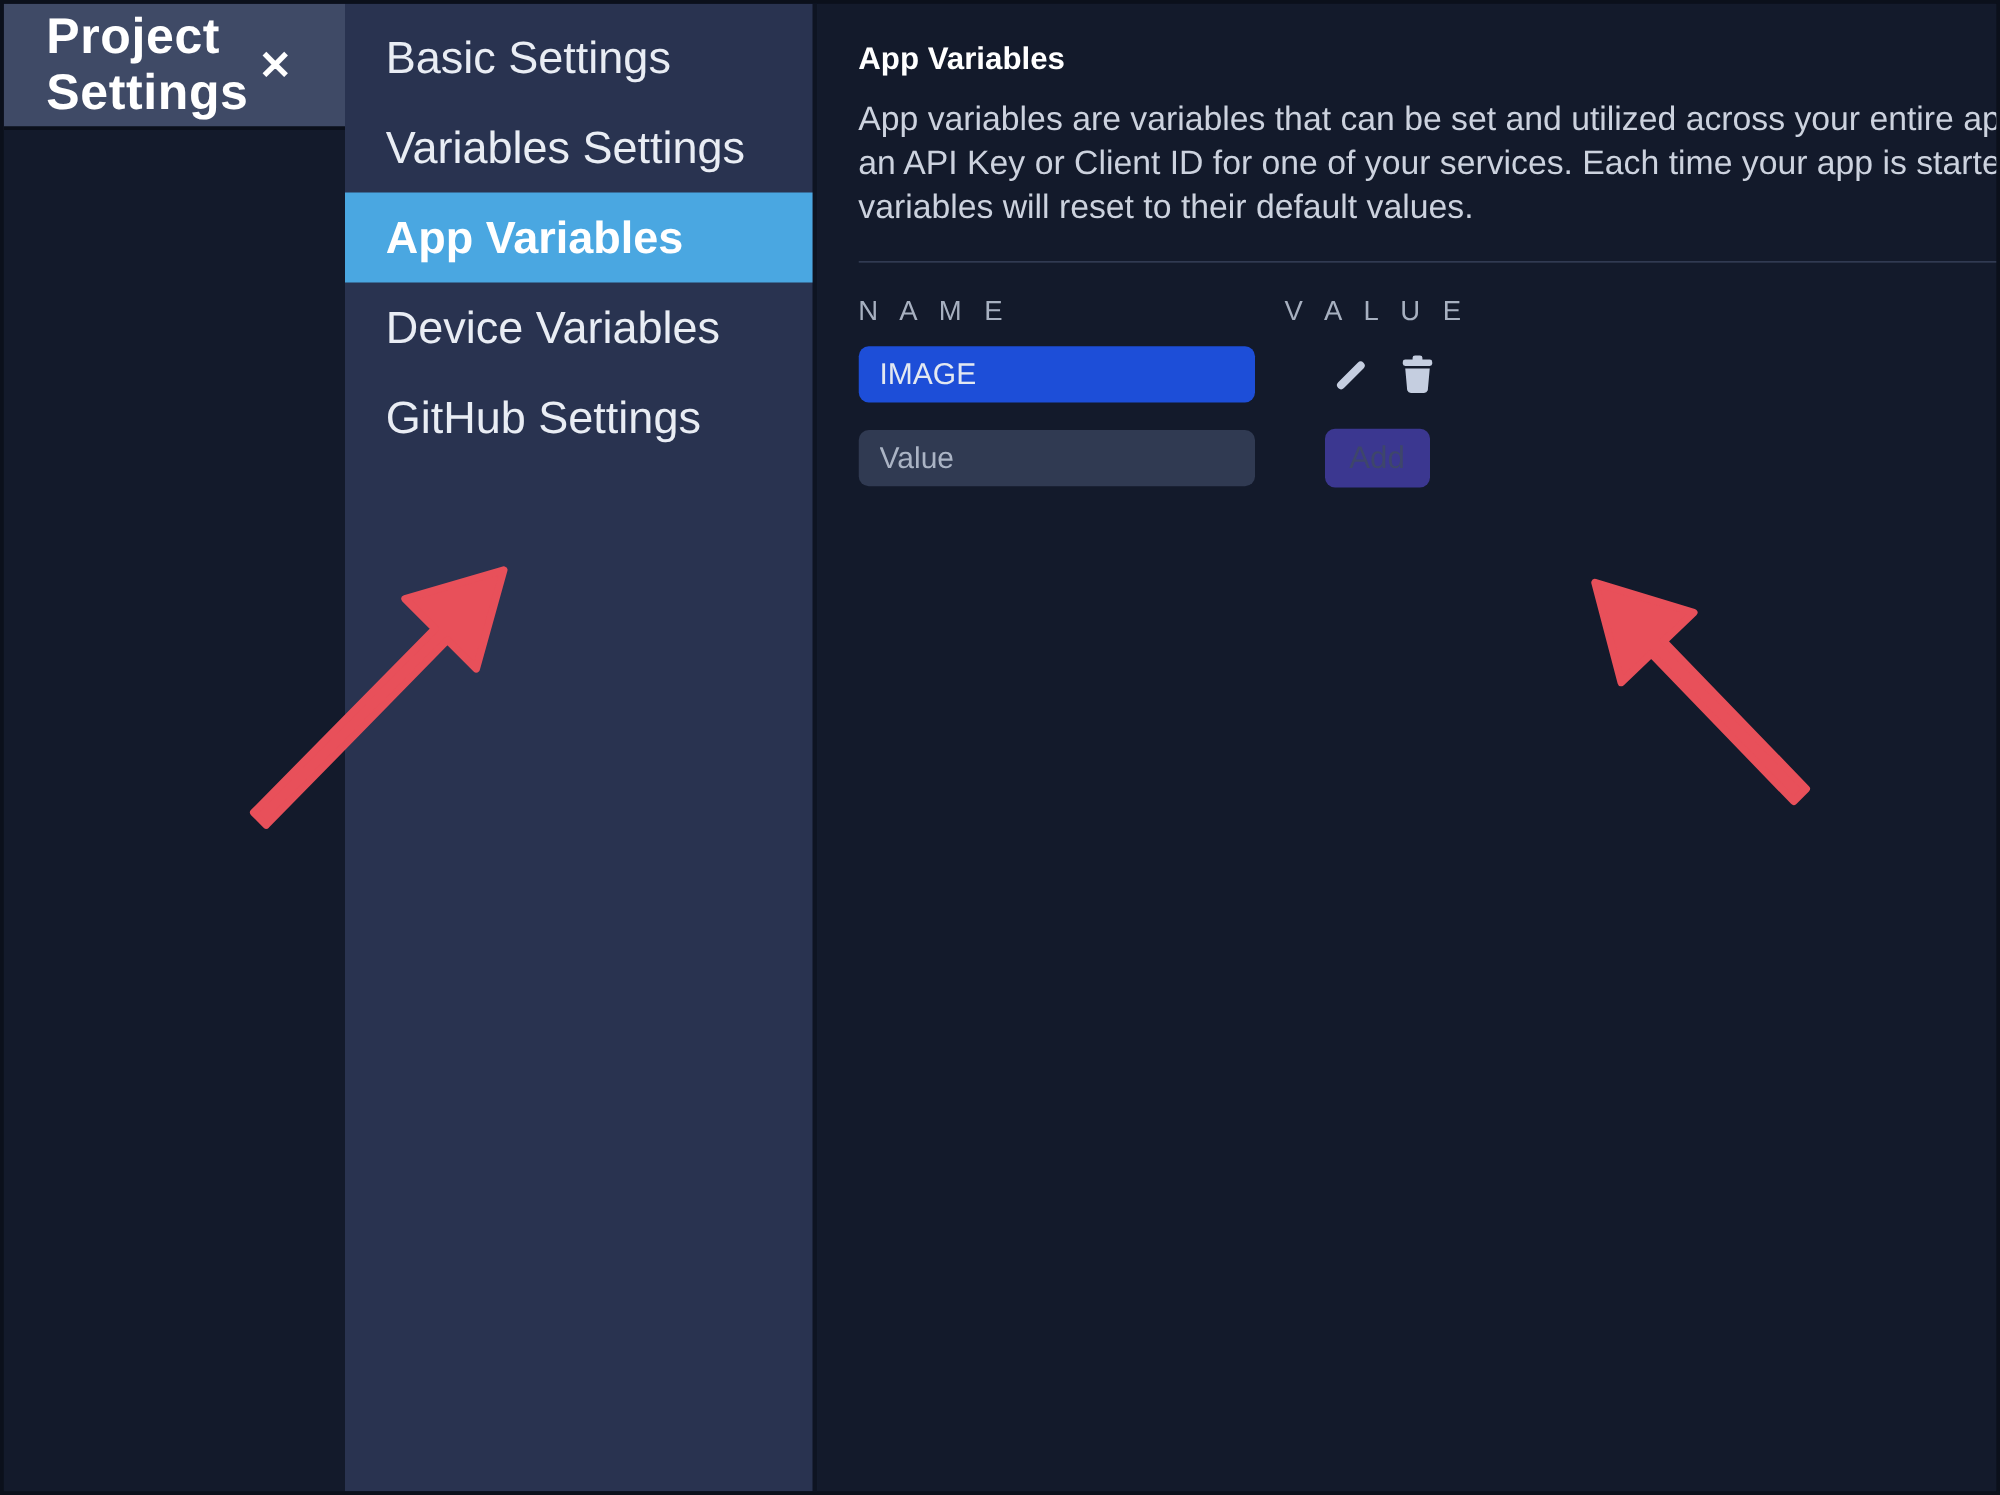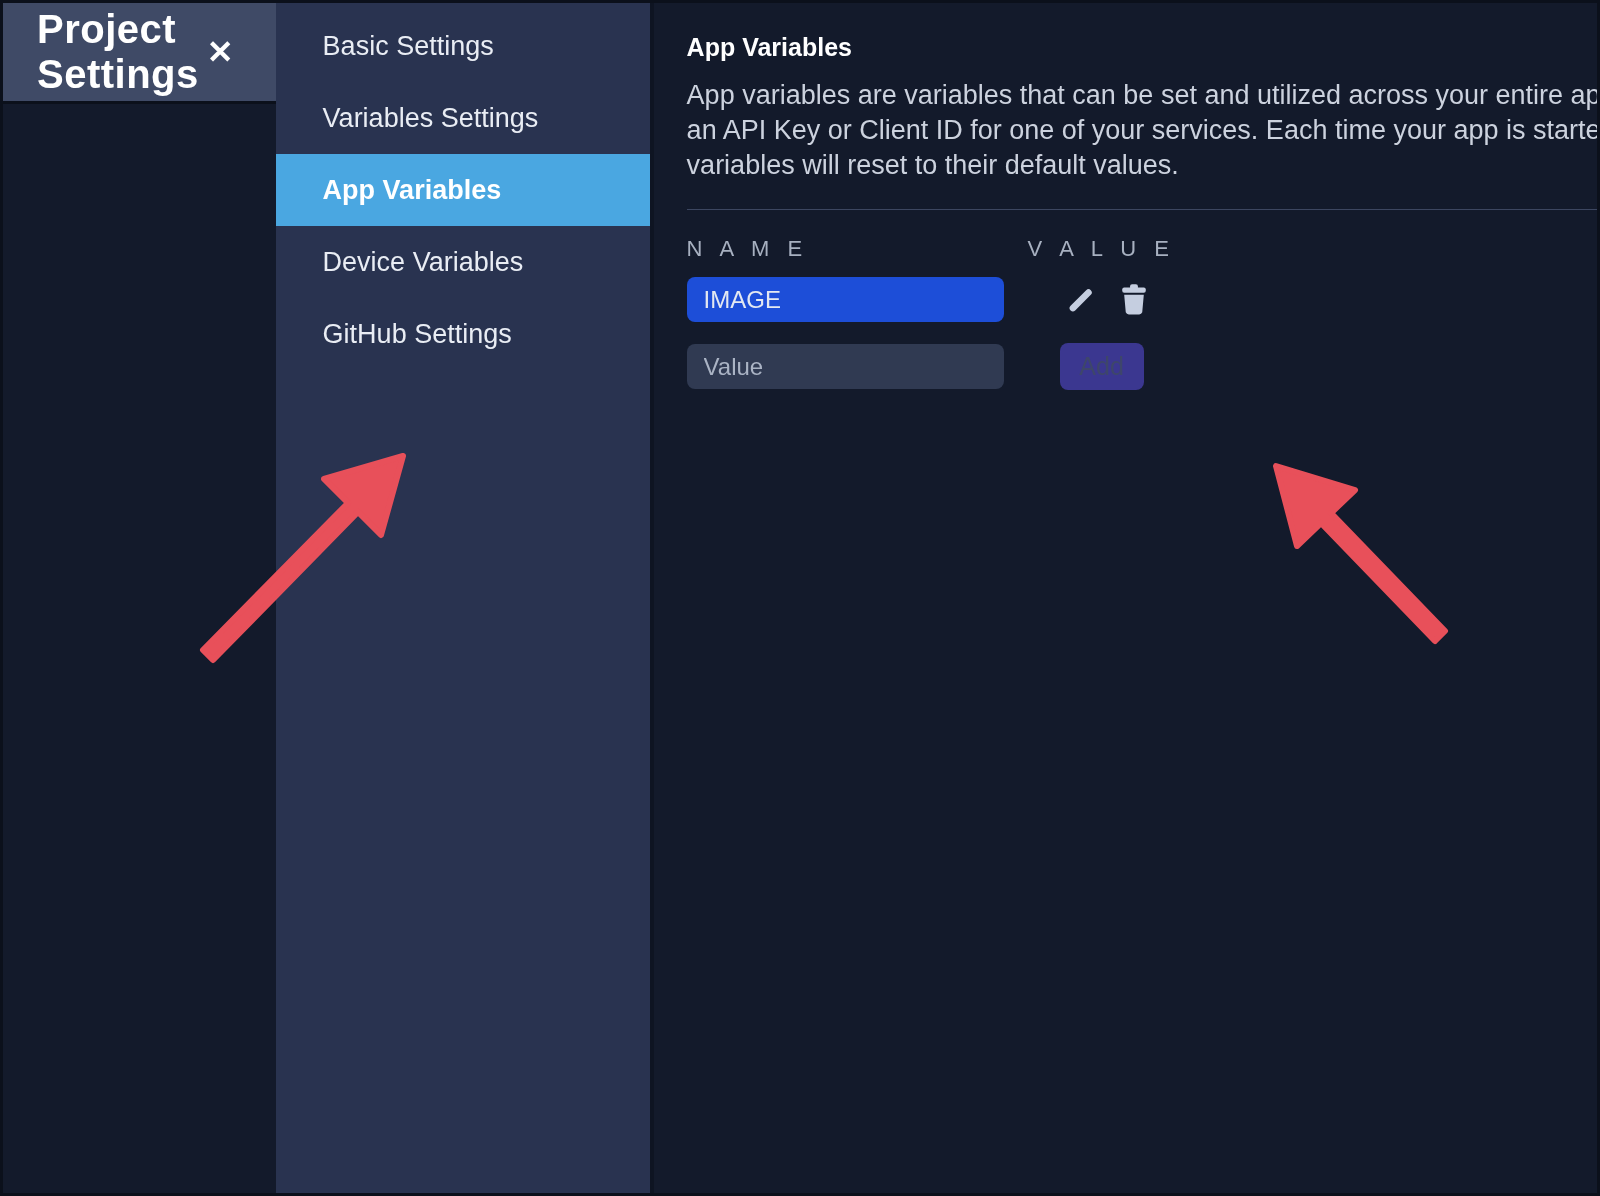"Basic Settings" .side-item { font-size: 27px -> 36px; padding-left: 47px -> 33px }
